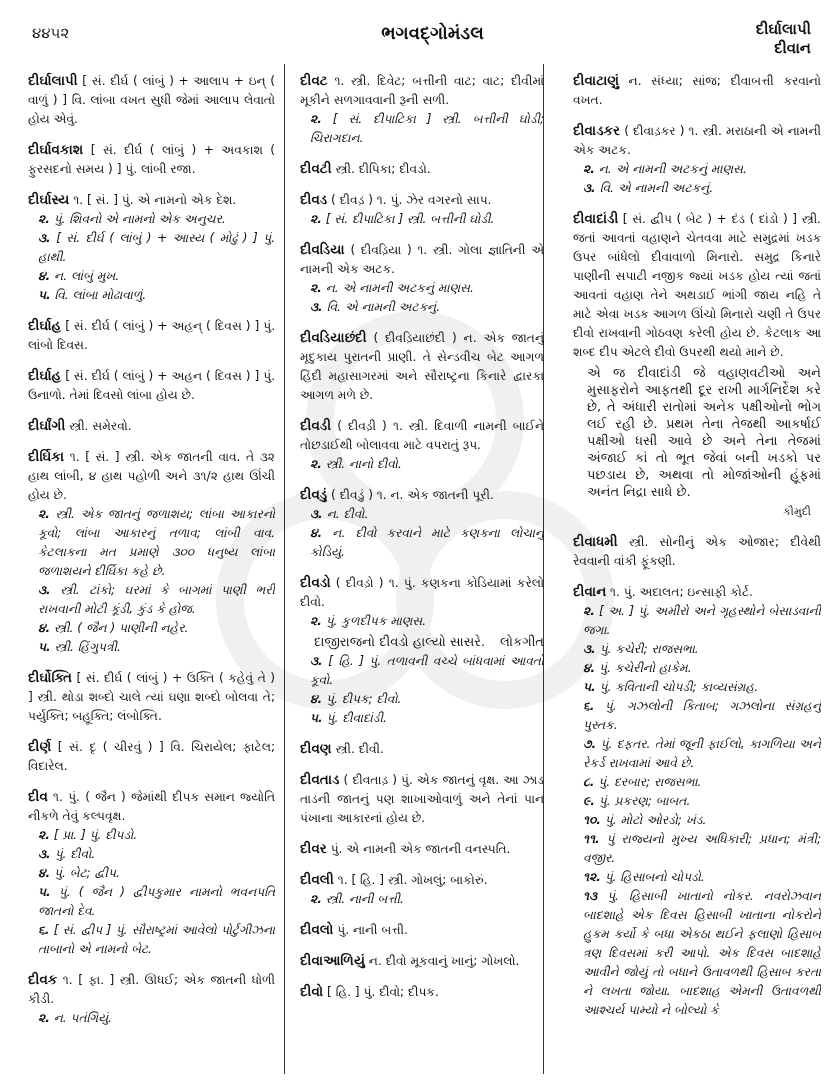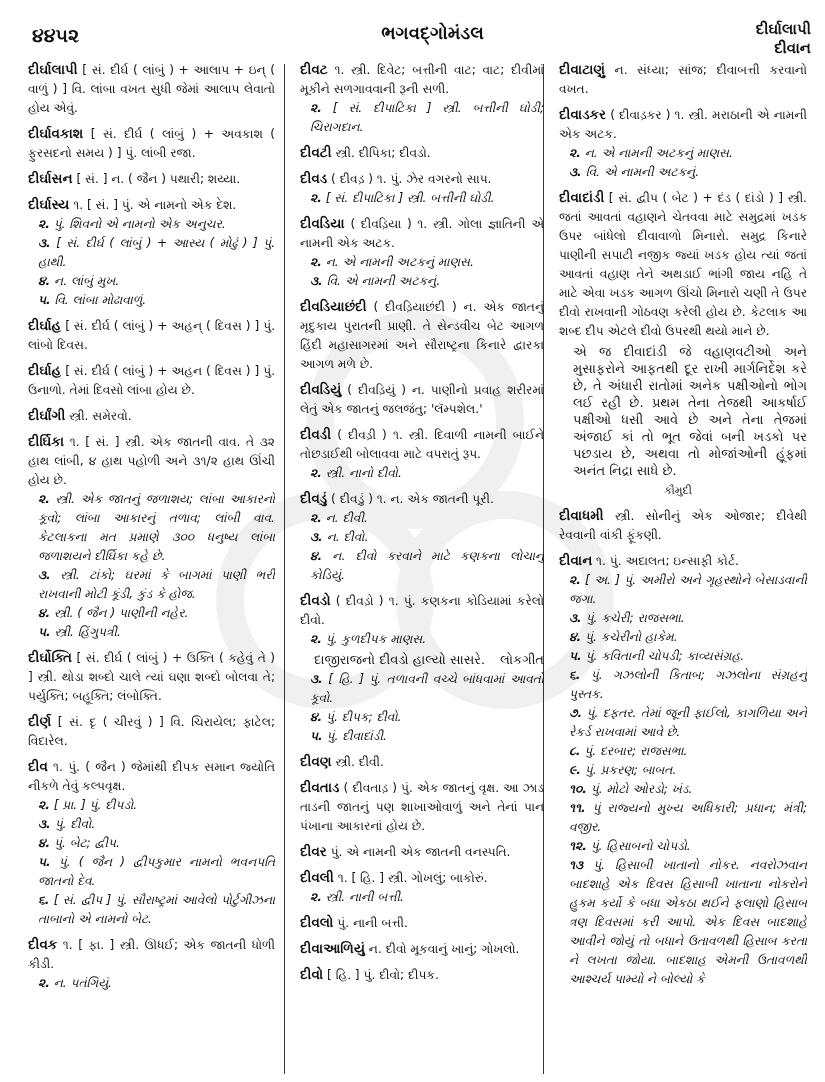"૪૪૫૨" .page-no { font-size: 19px -> 15px; font-weight: bold -> normal }
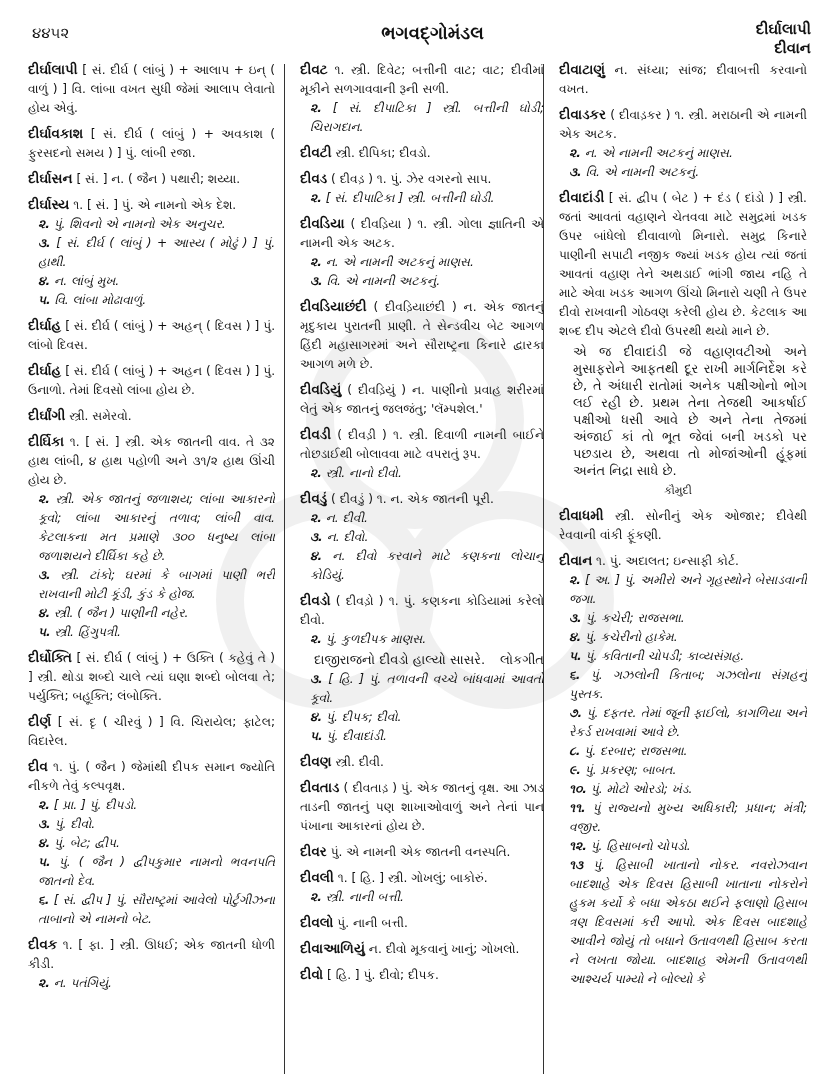"દીર્ઘાલાપી [ સં. દીર્ઘ (" .entry { margin: 0 0 6px 0 -> 11px 0 6px 0 }
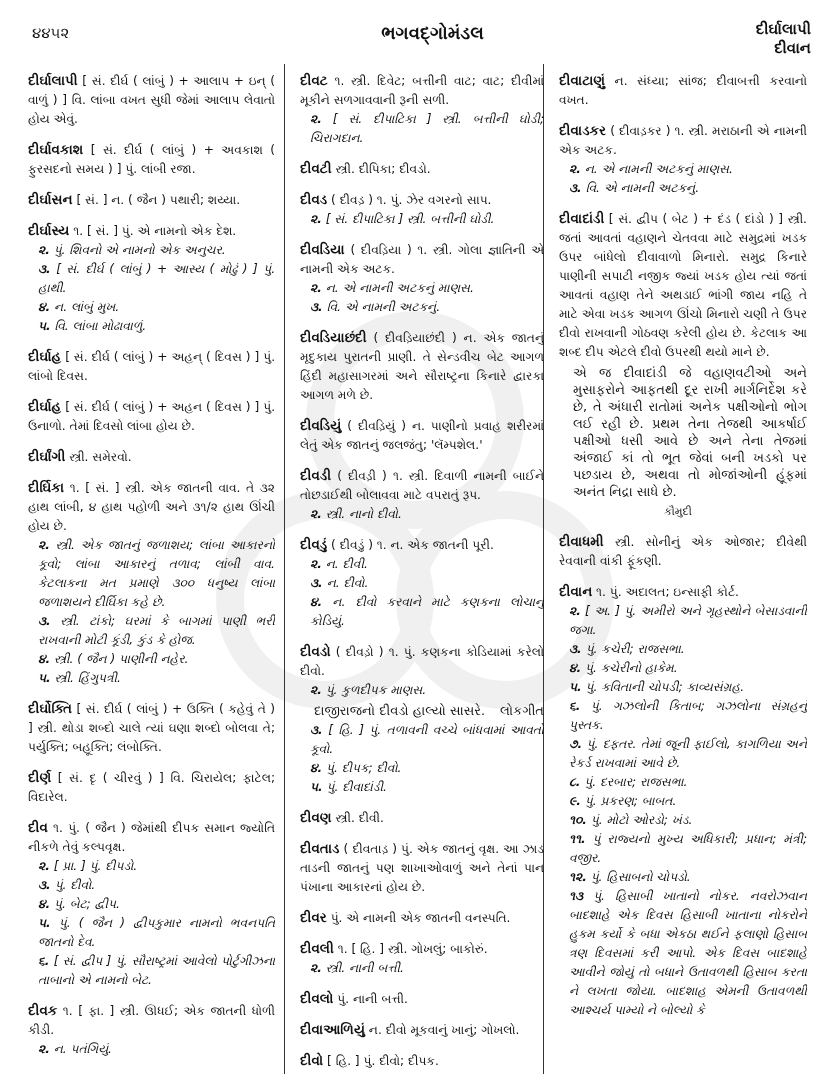"દીવાટાણું ન. સંધ્યા; સાંજ; દીવાબત્તી" .col3 { left: 559px -> 573px }
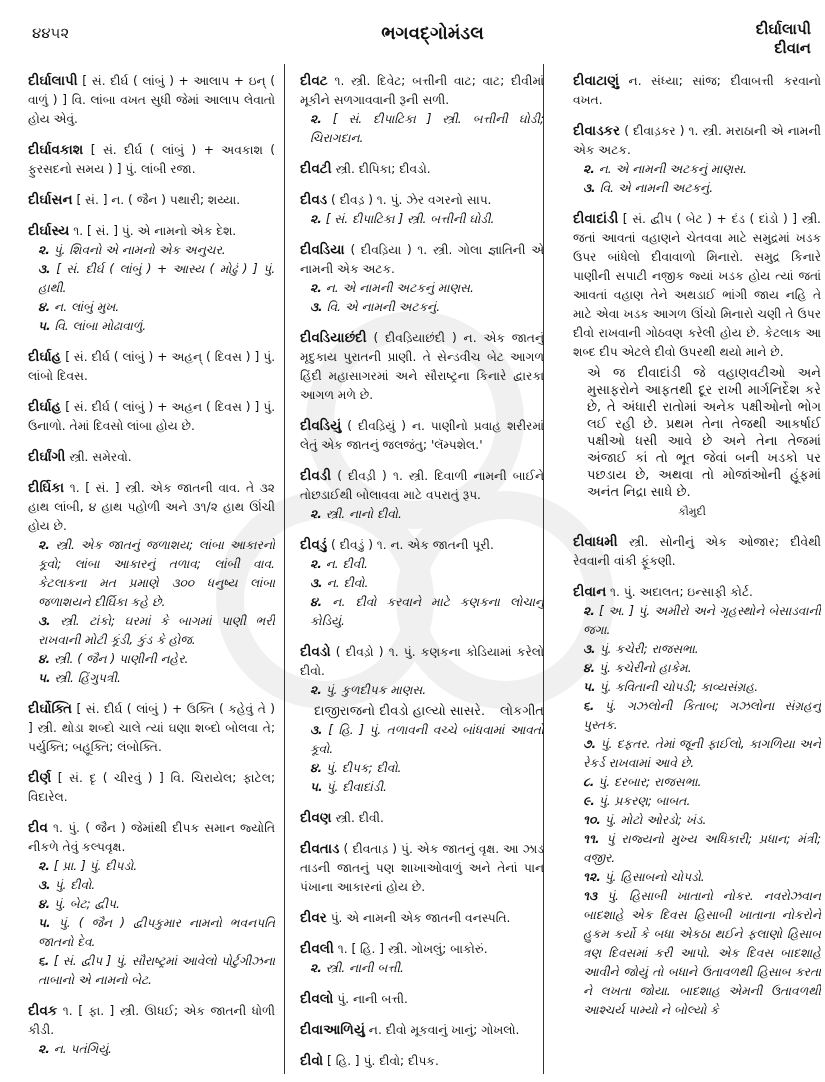"દીર્ઘાસન [ સં. ] ન." div.entry { html: <div><span>દીર્ઘાસન</span> <span>[ સં. ] ન. ( જૈન ) પથારી; શય્યા.</span></div> -> none }
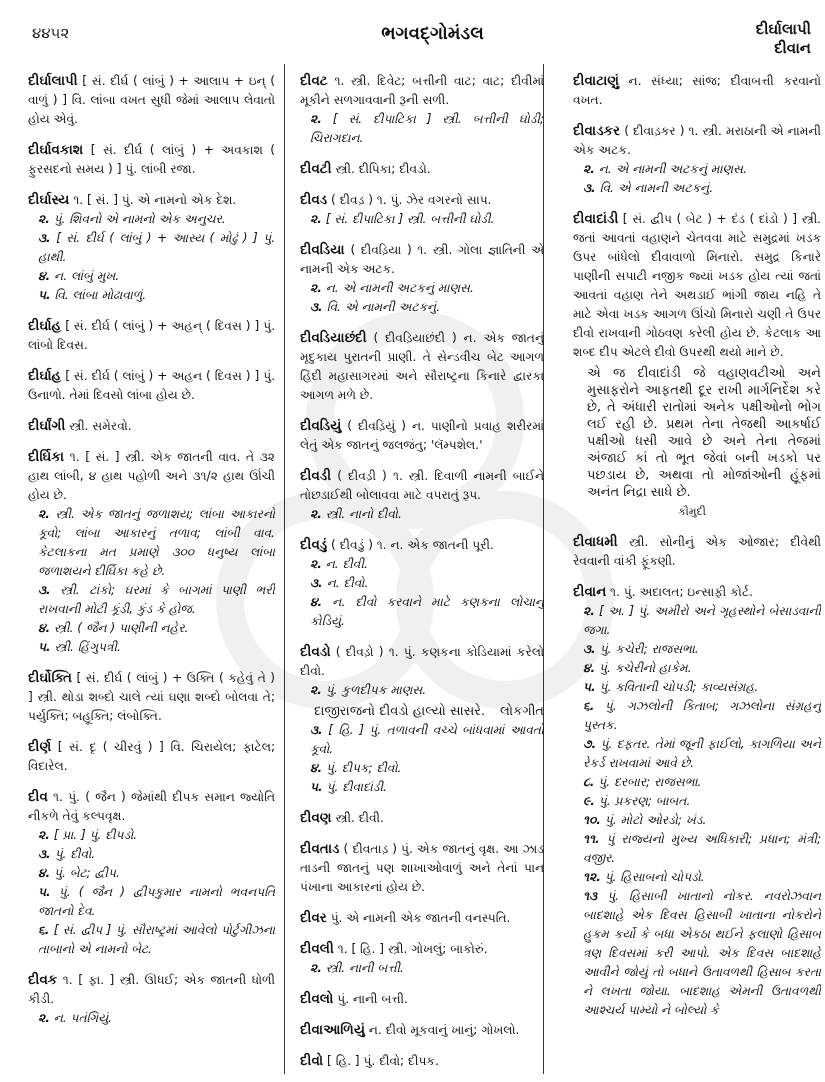"દીવડિયું ( દીવડ઼િયું ) ન." div.entry { html: <div><span>દીવડિયું</span> <span>( દીવડ઼િયું ) ન. પાણીનો પ્રવાહ શરીરમાં લેતું એક જાતનું જલજંતુ; 'લૅમ્પશેલ.'</span></div> -> none }
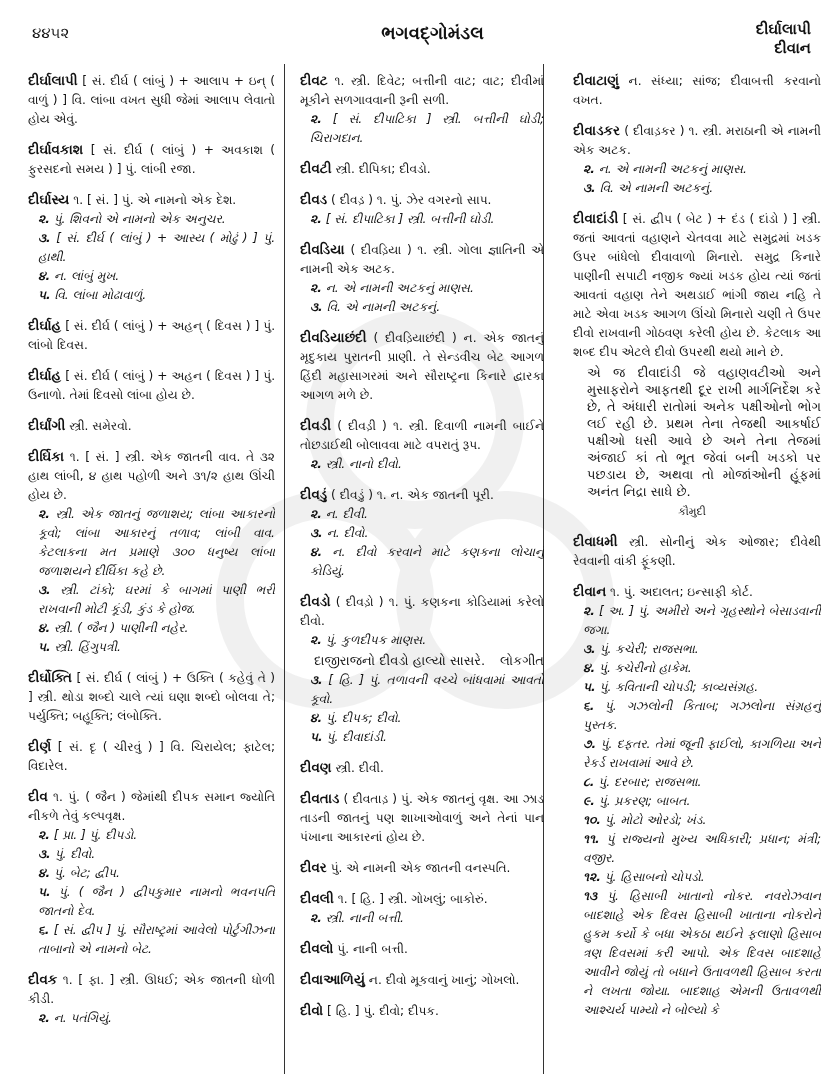"૨. ન. દીવી." div.sub { html: <div><span>૨.</span> <span>ન. દીવી.</span></div> -> none }
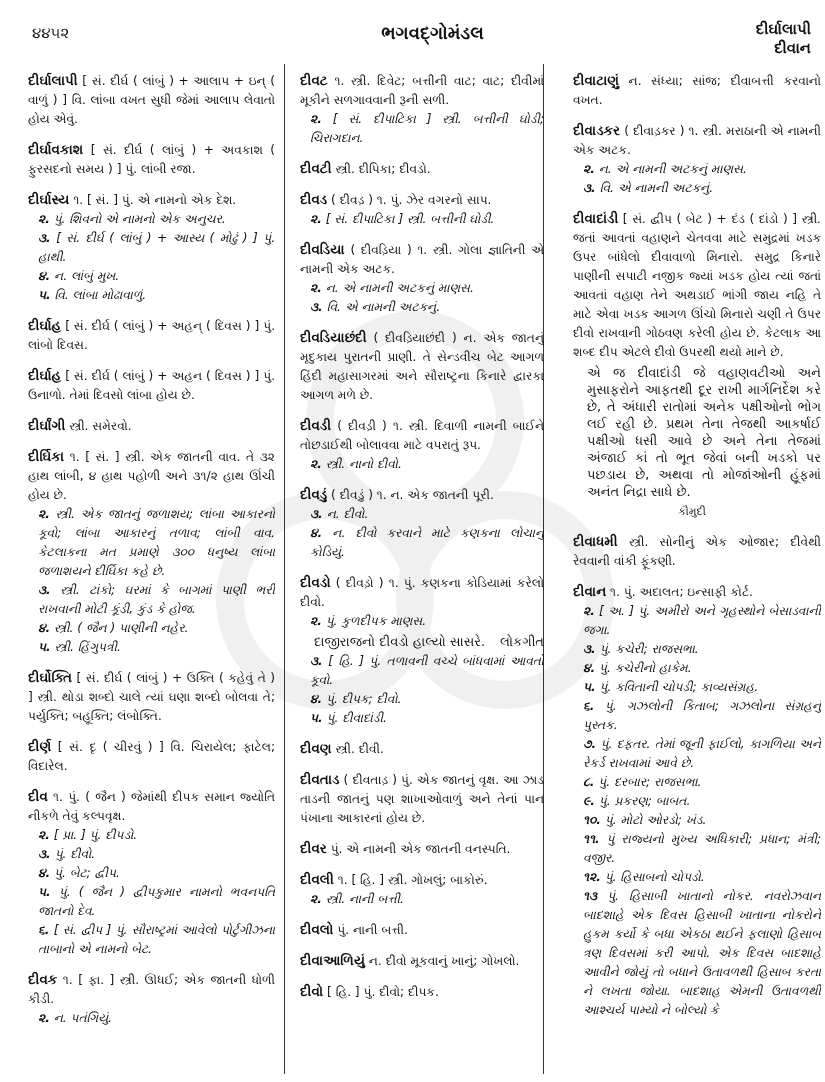"કૌમુદી" .quote-src { text-align: center -> right }
